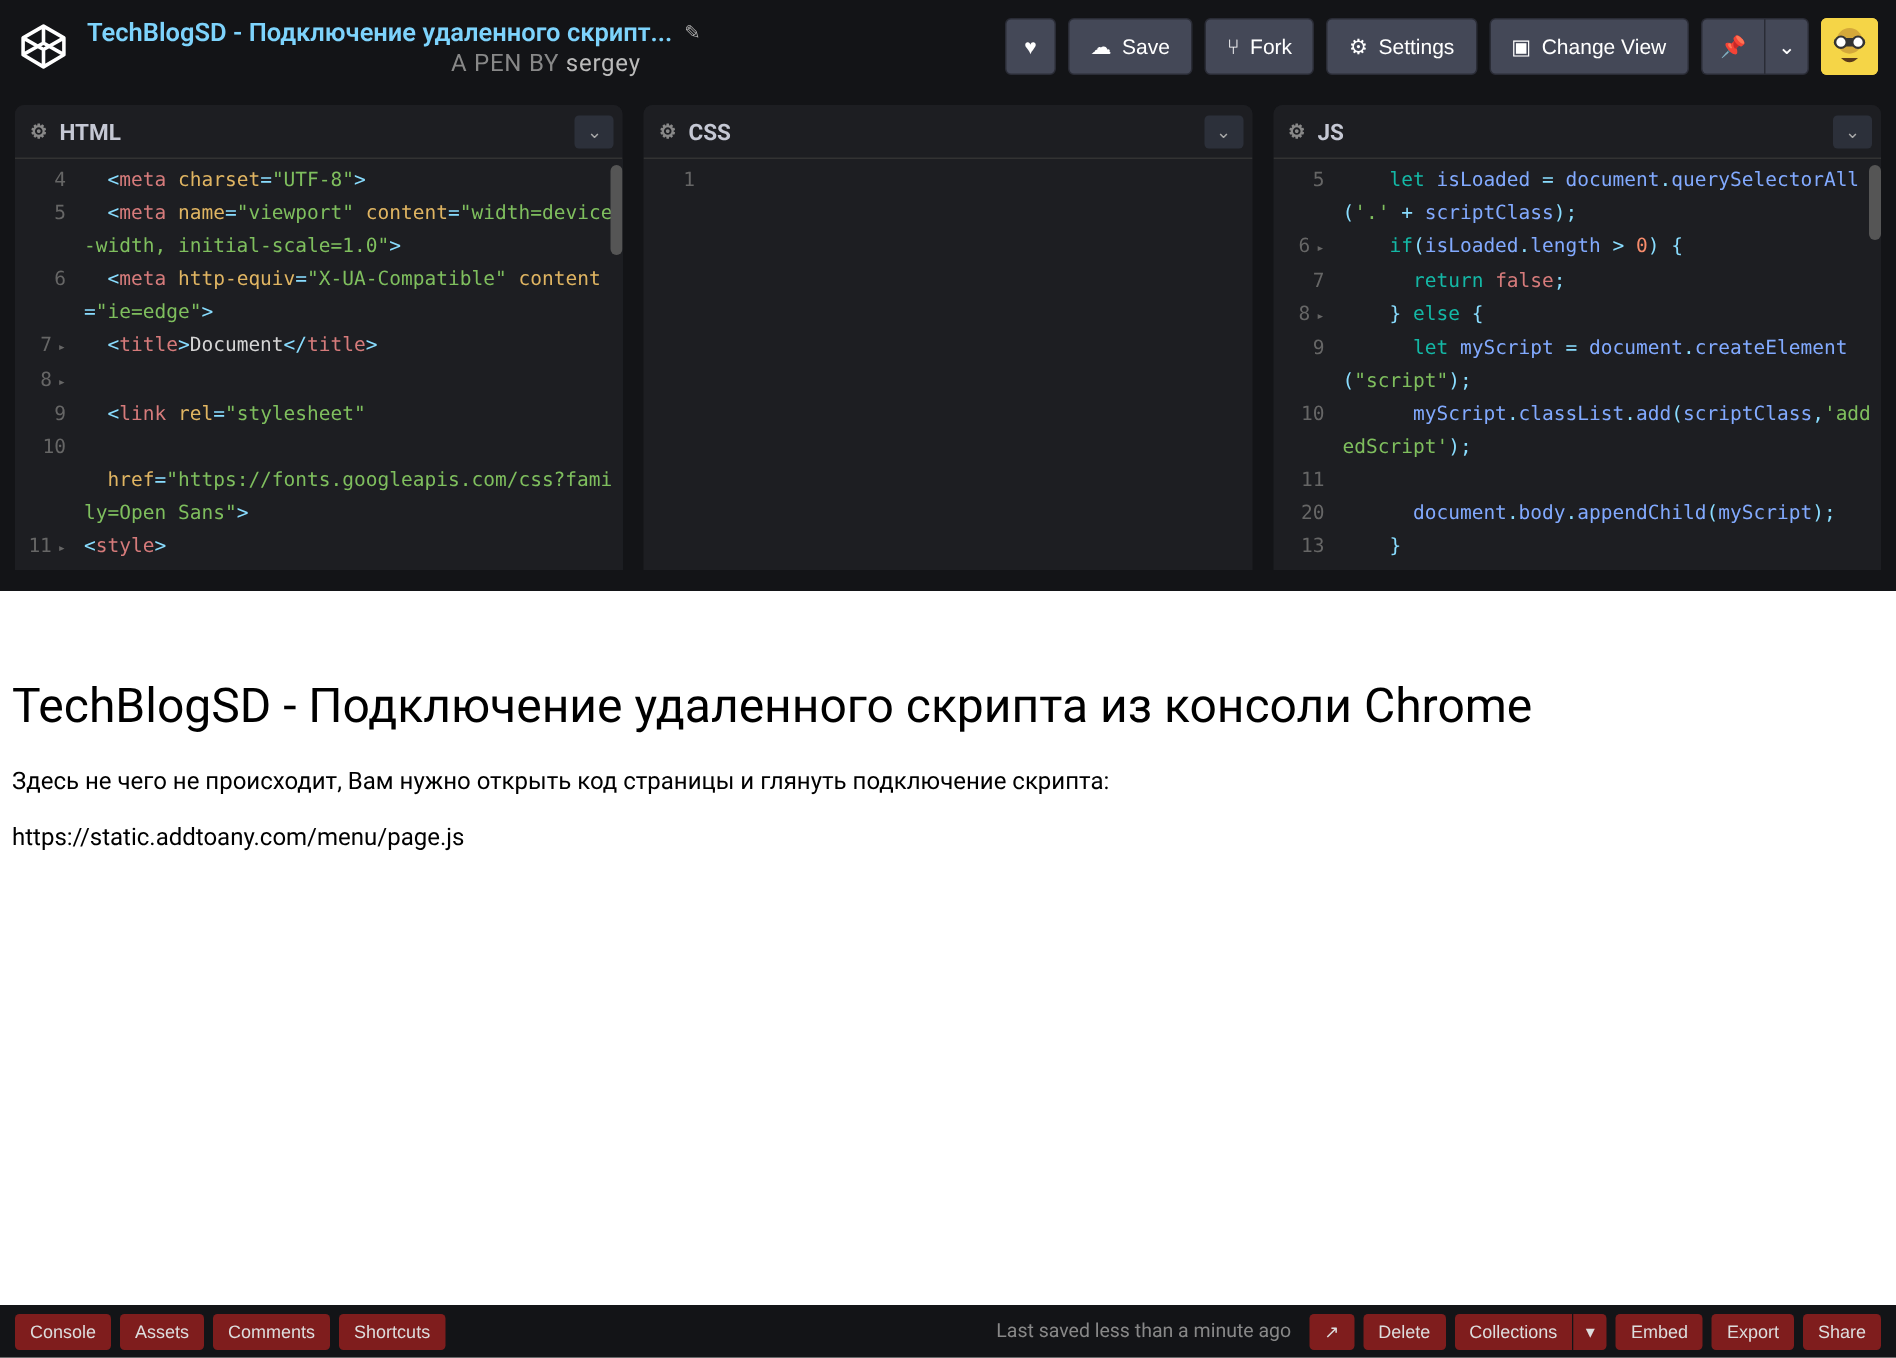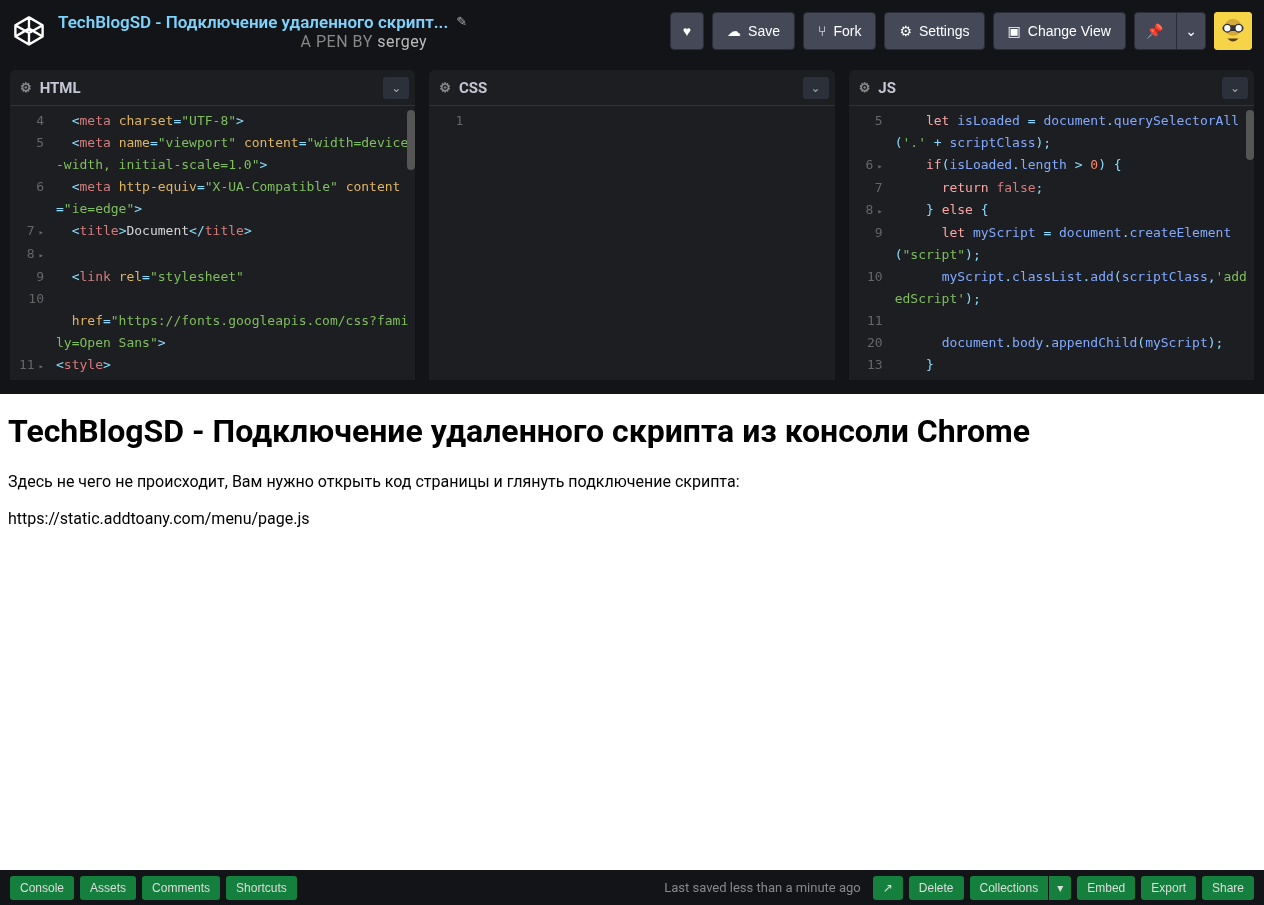"let" .tok-kw { color: #fca5a5 -> #14b8a6 }
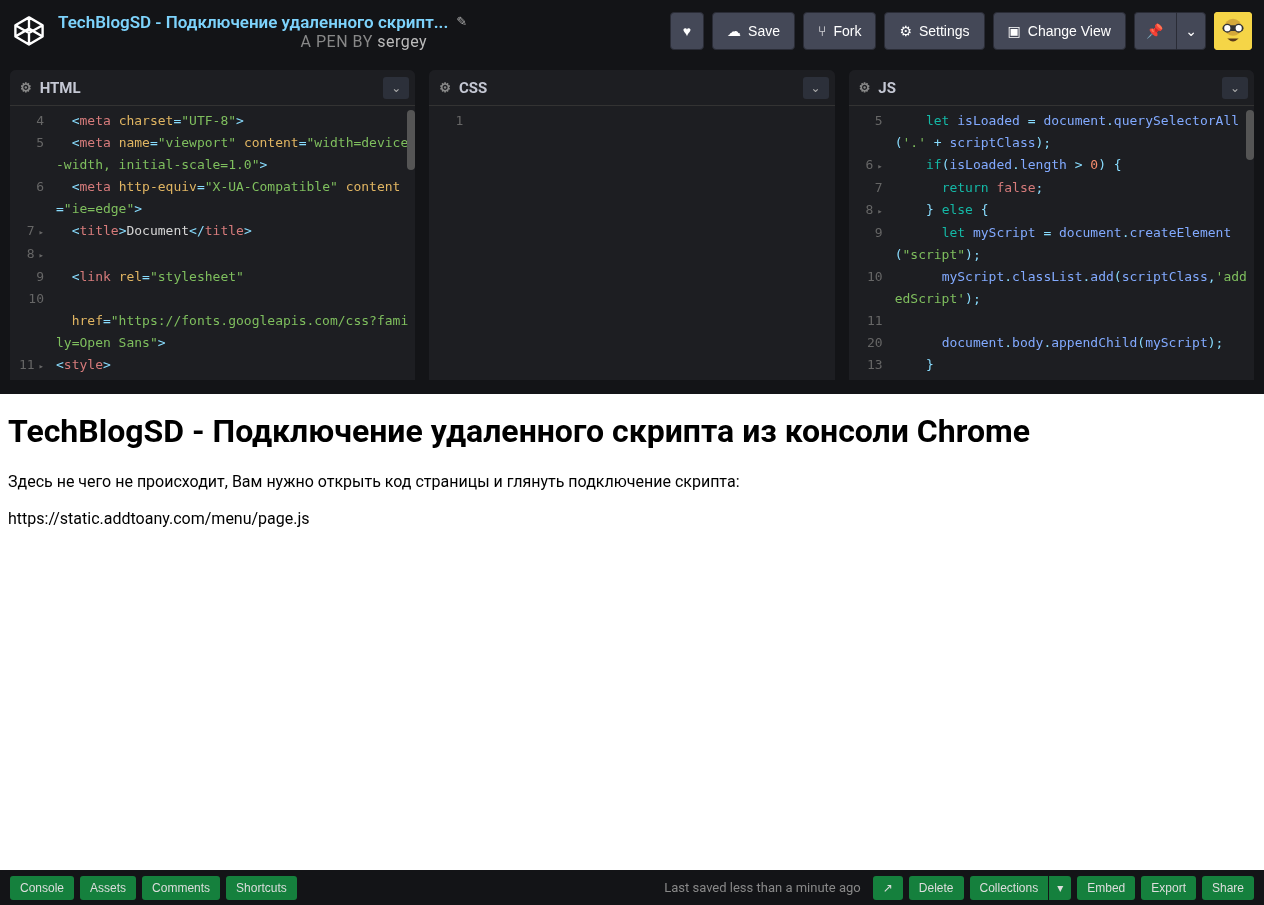"TechBlogSD - Подключение удаленного скрипта из" .preview h1 { font-weight: 700 -> 400; margin-top: none -> 39px }
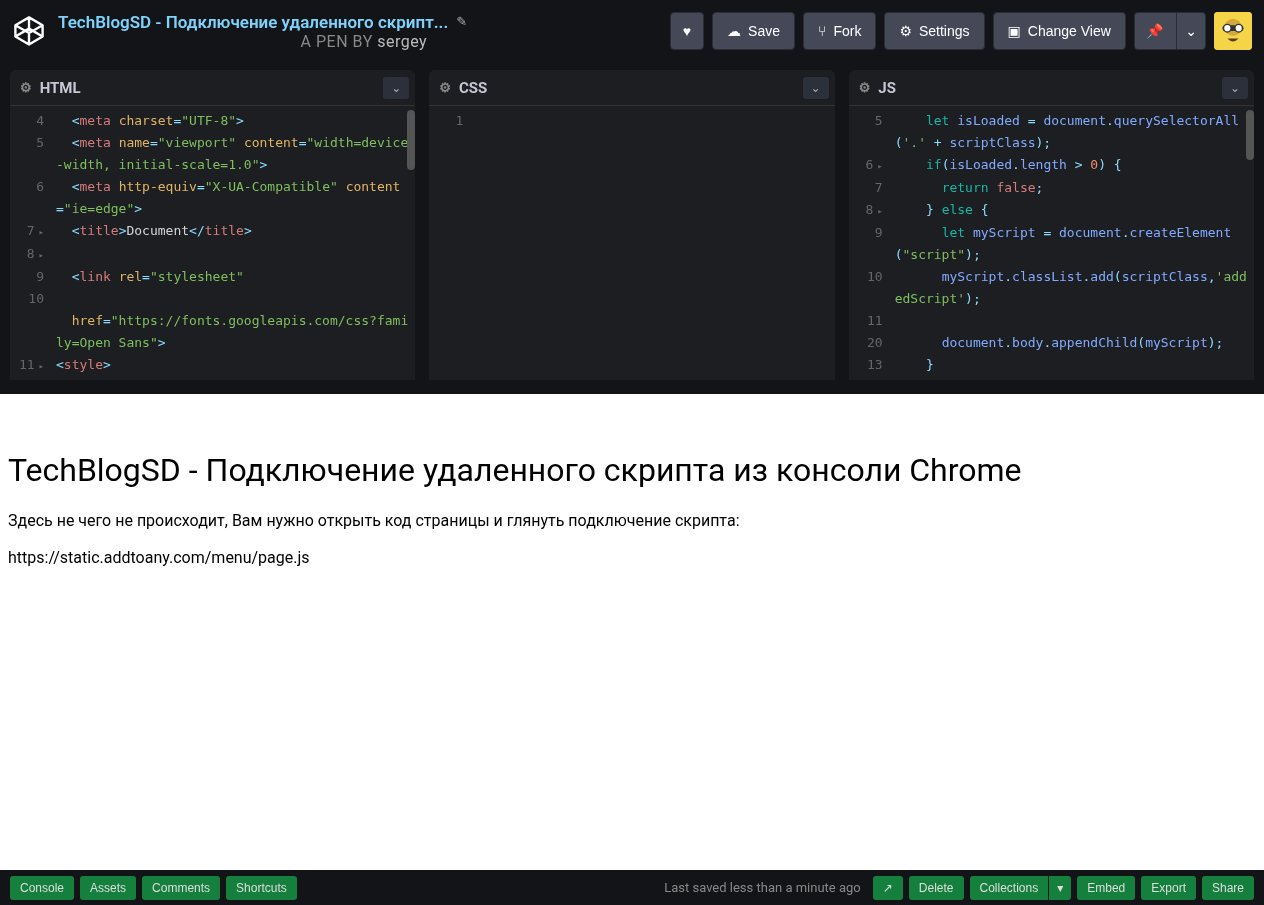"Console" .footer-btn { background: #15803d -> #7f1d1d }
